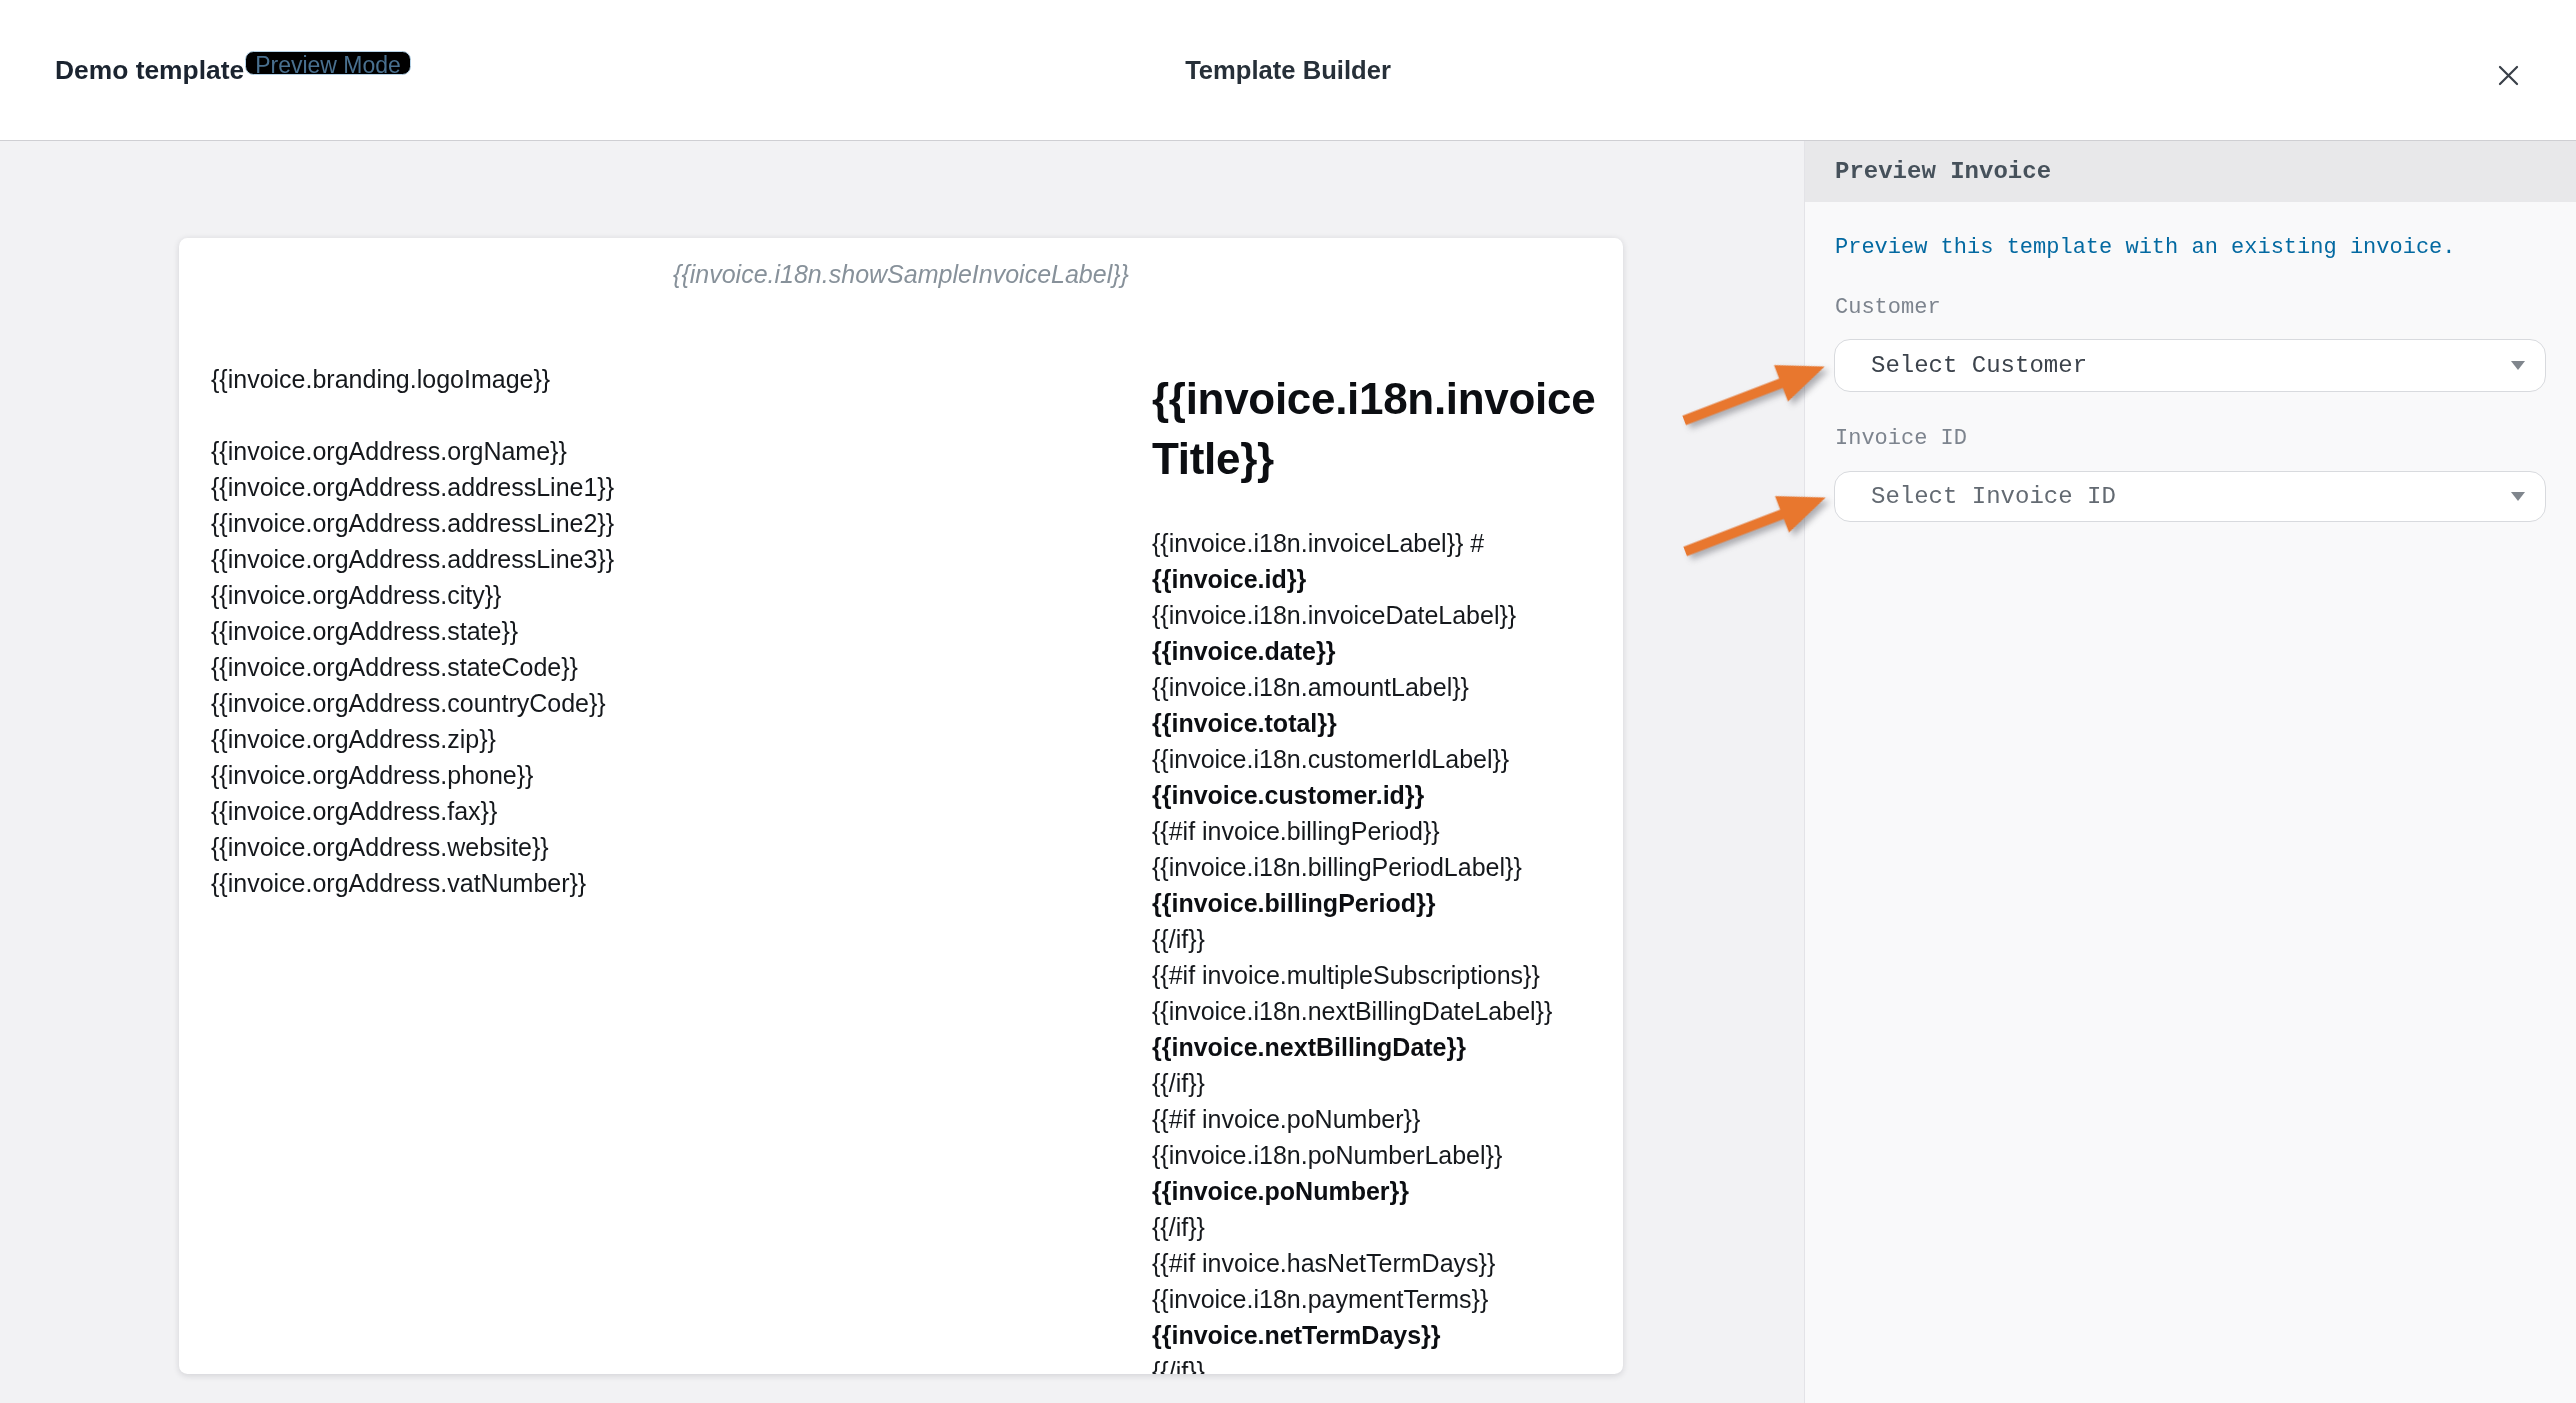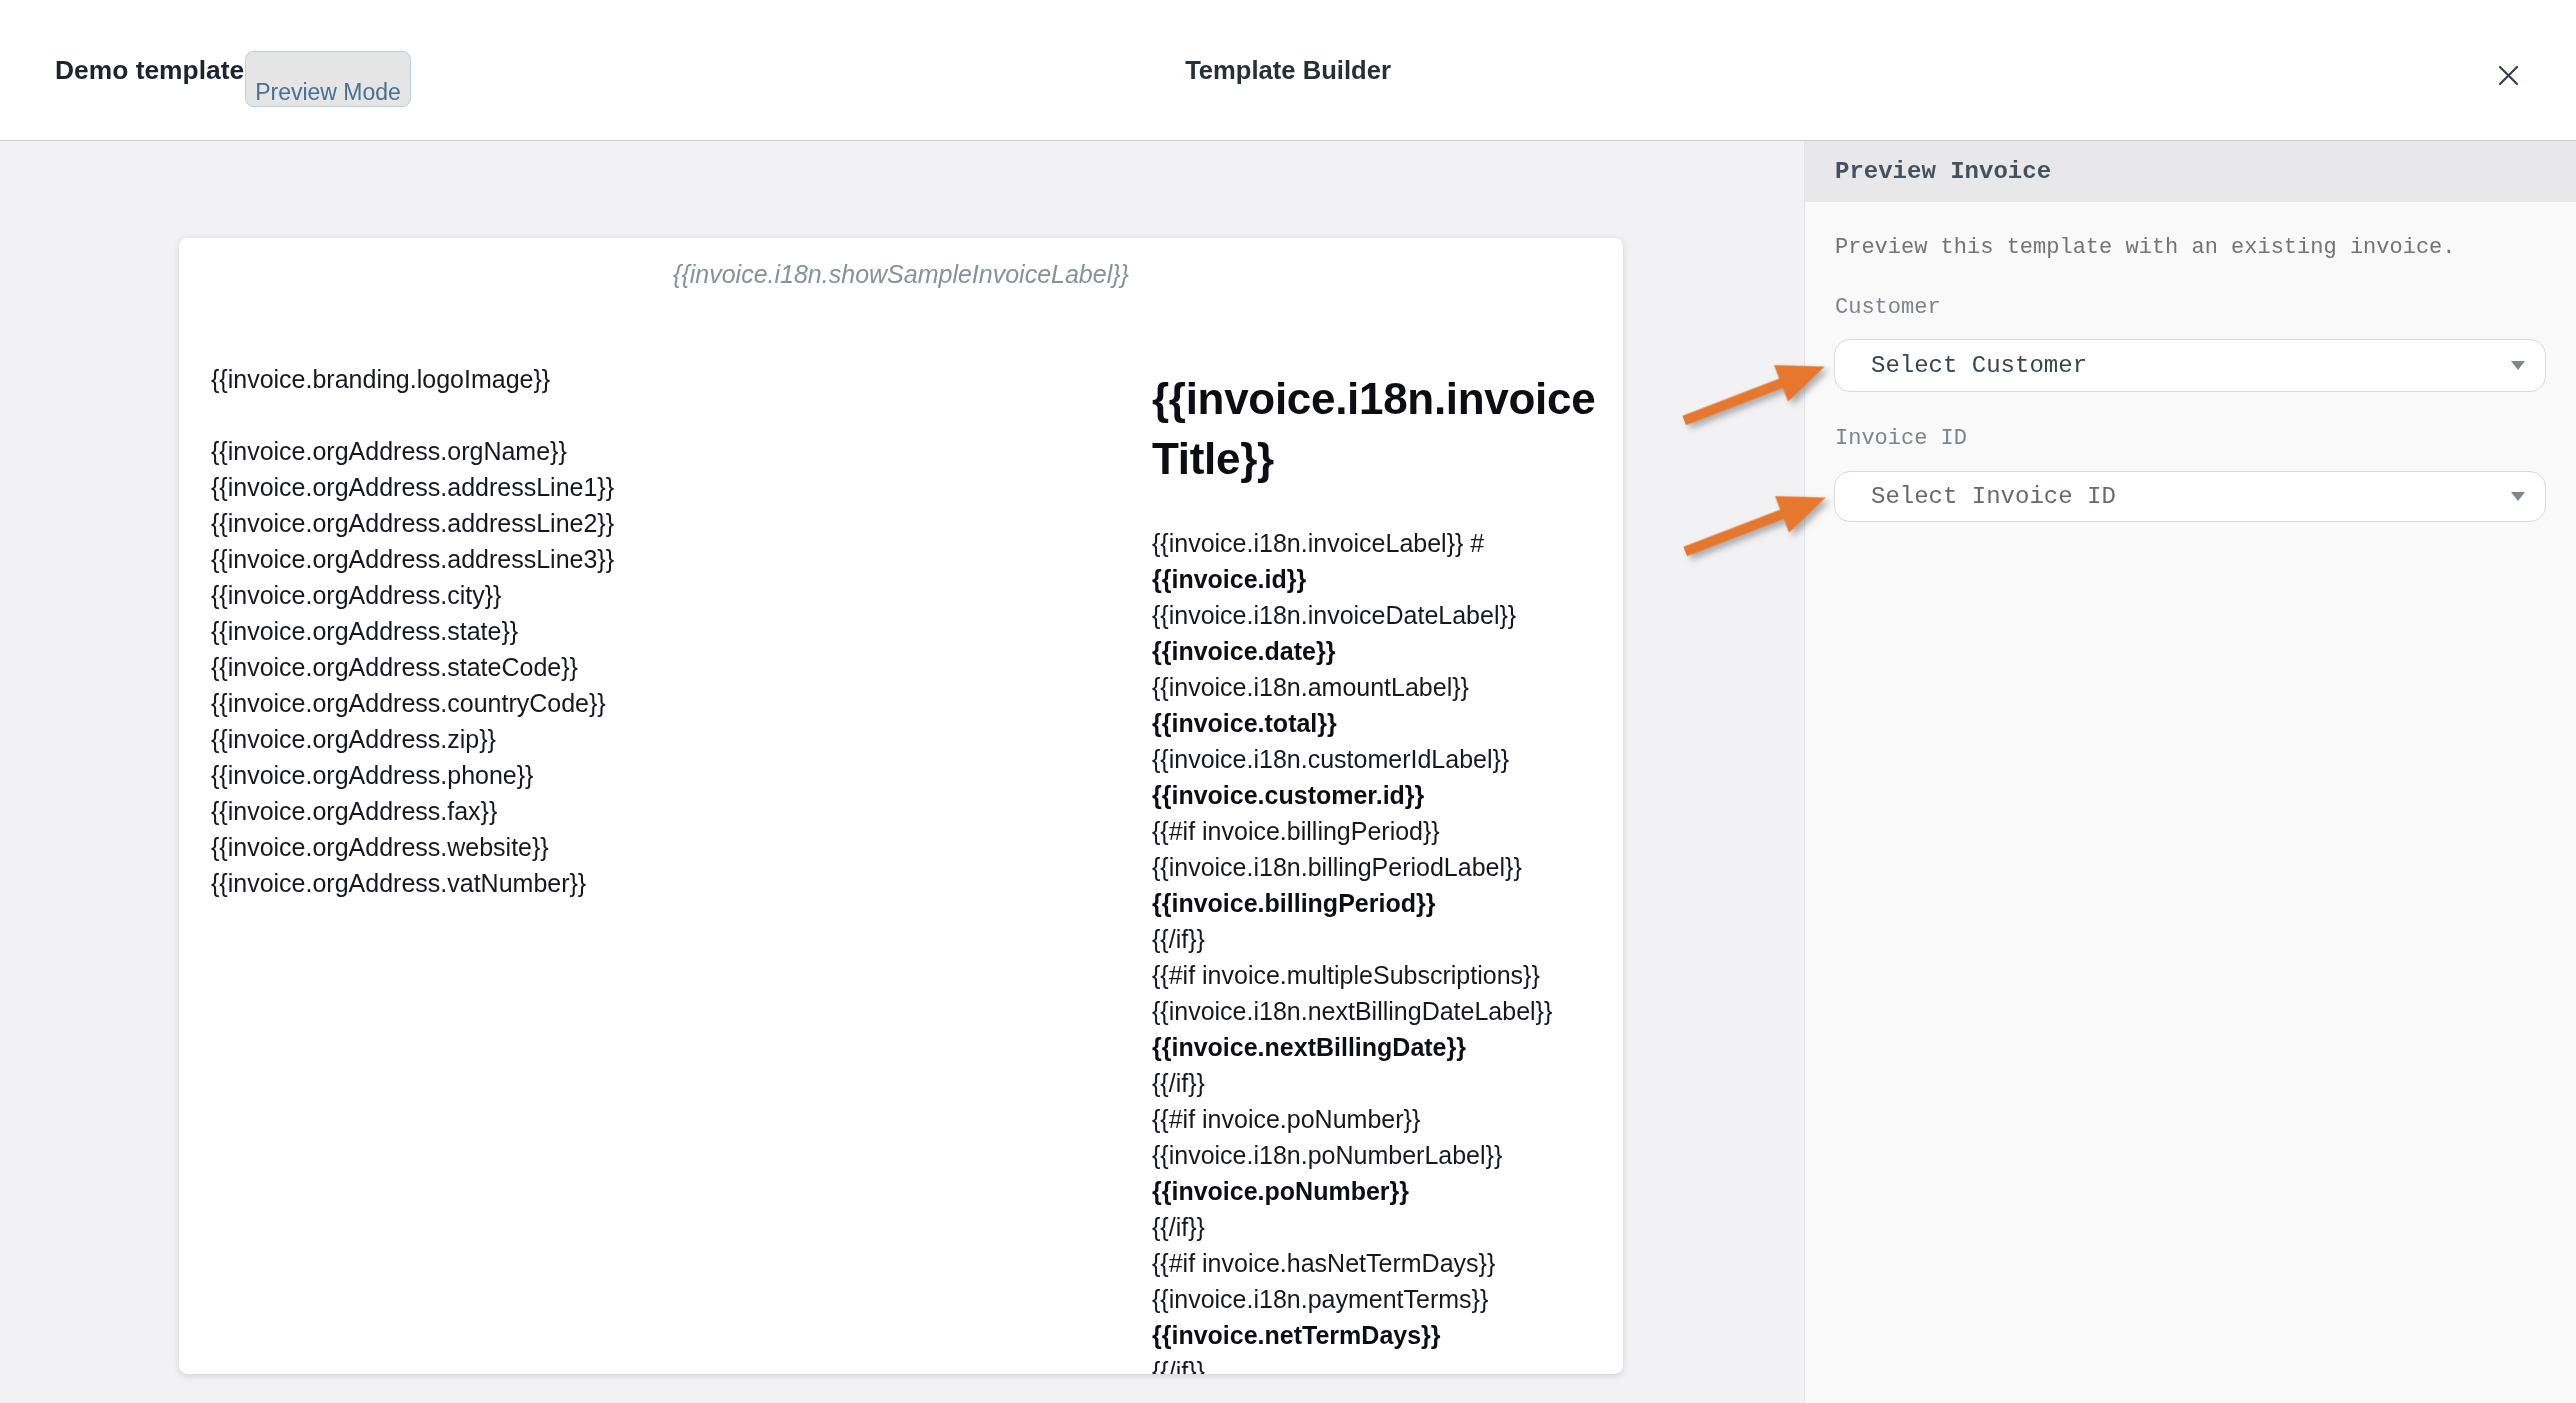"Preview Mode" .mode-badge { align-items: flex-end -> flex-start; background: #e5e5e5 -> #000000; height: 56px -> 24px }
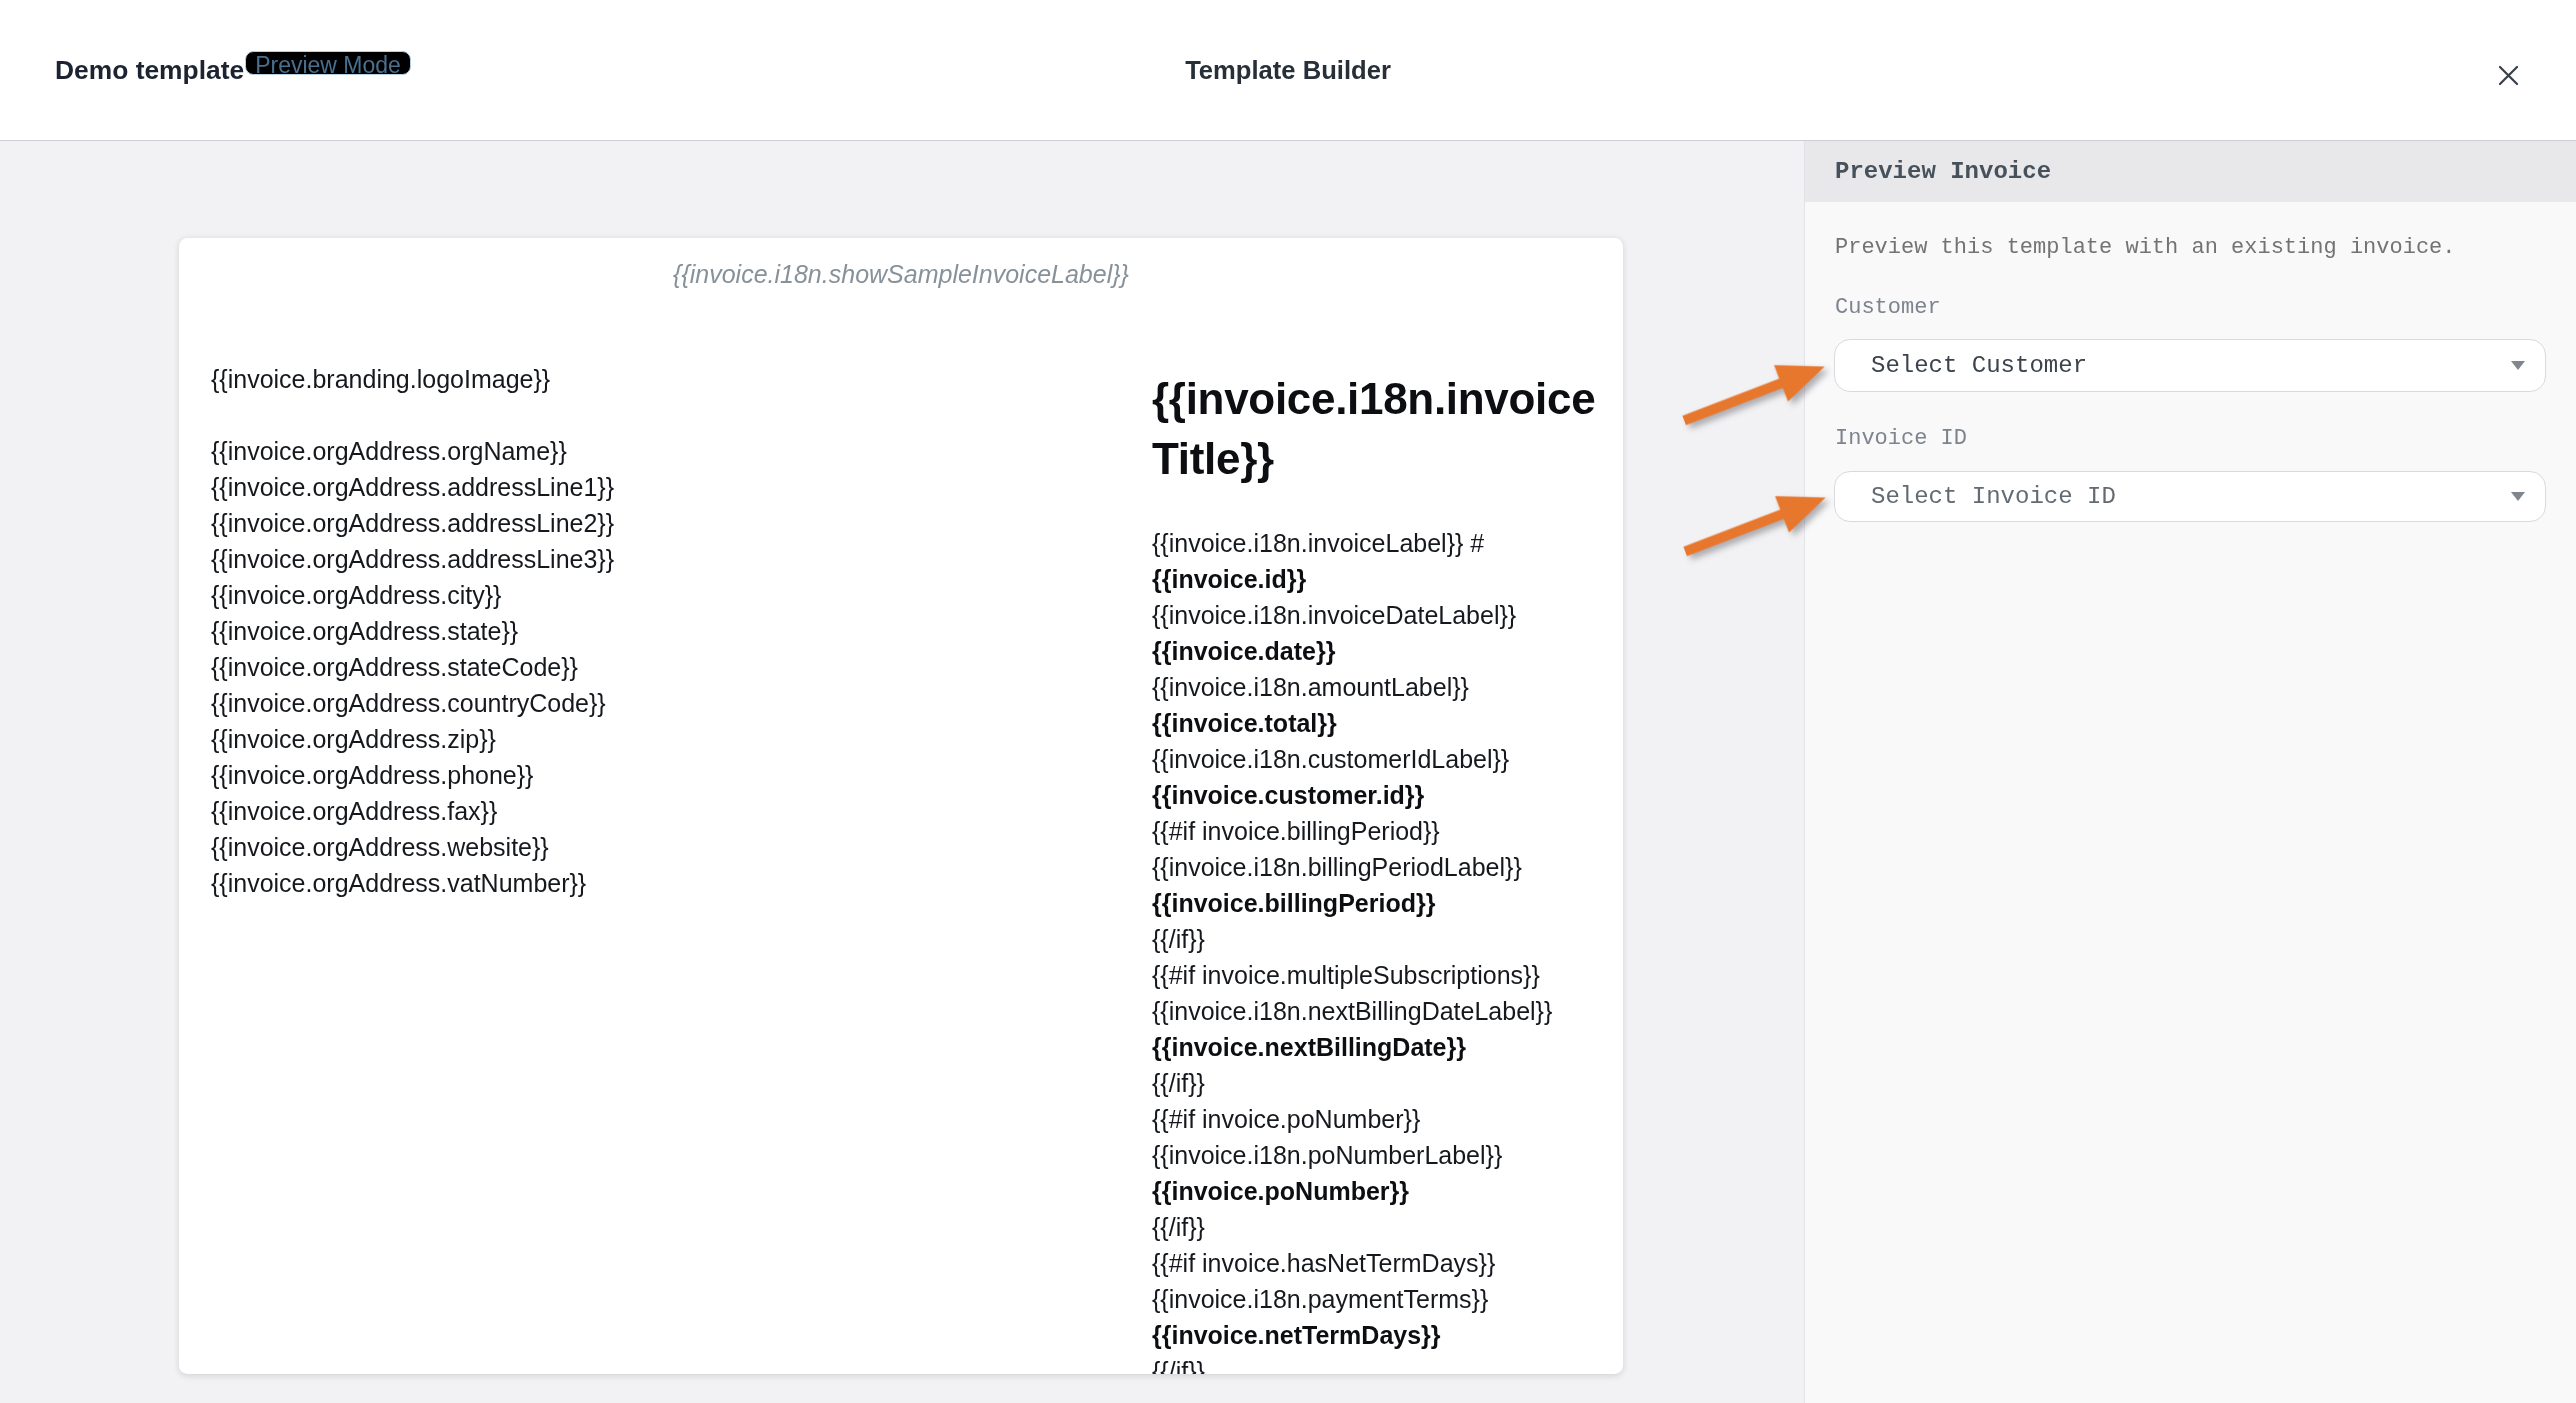"Preview this template with an" .sidebar-desc { color: #737373 -> #0369a1 }
